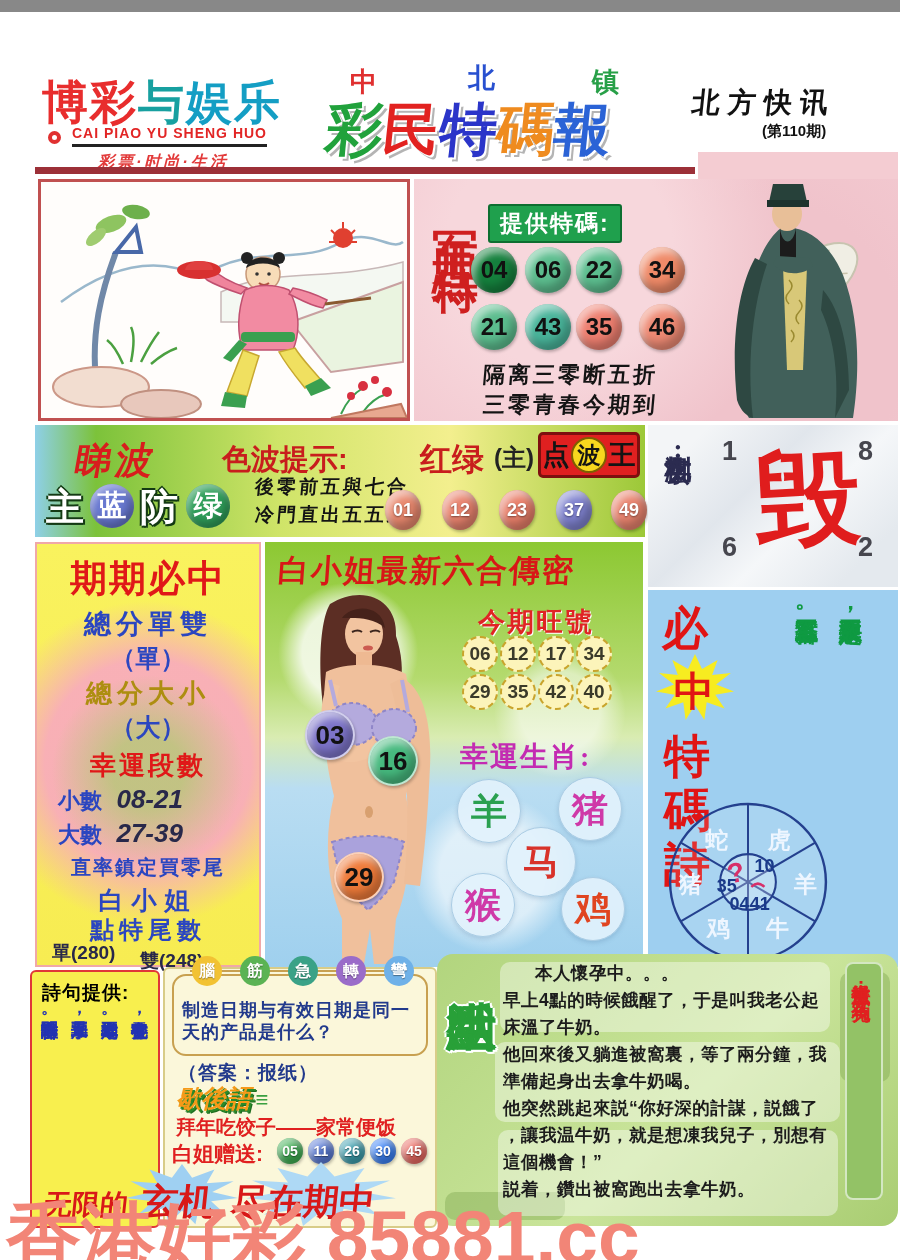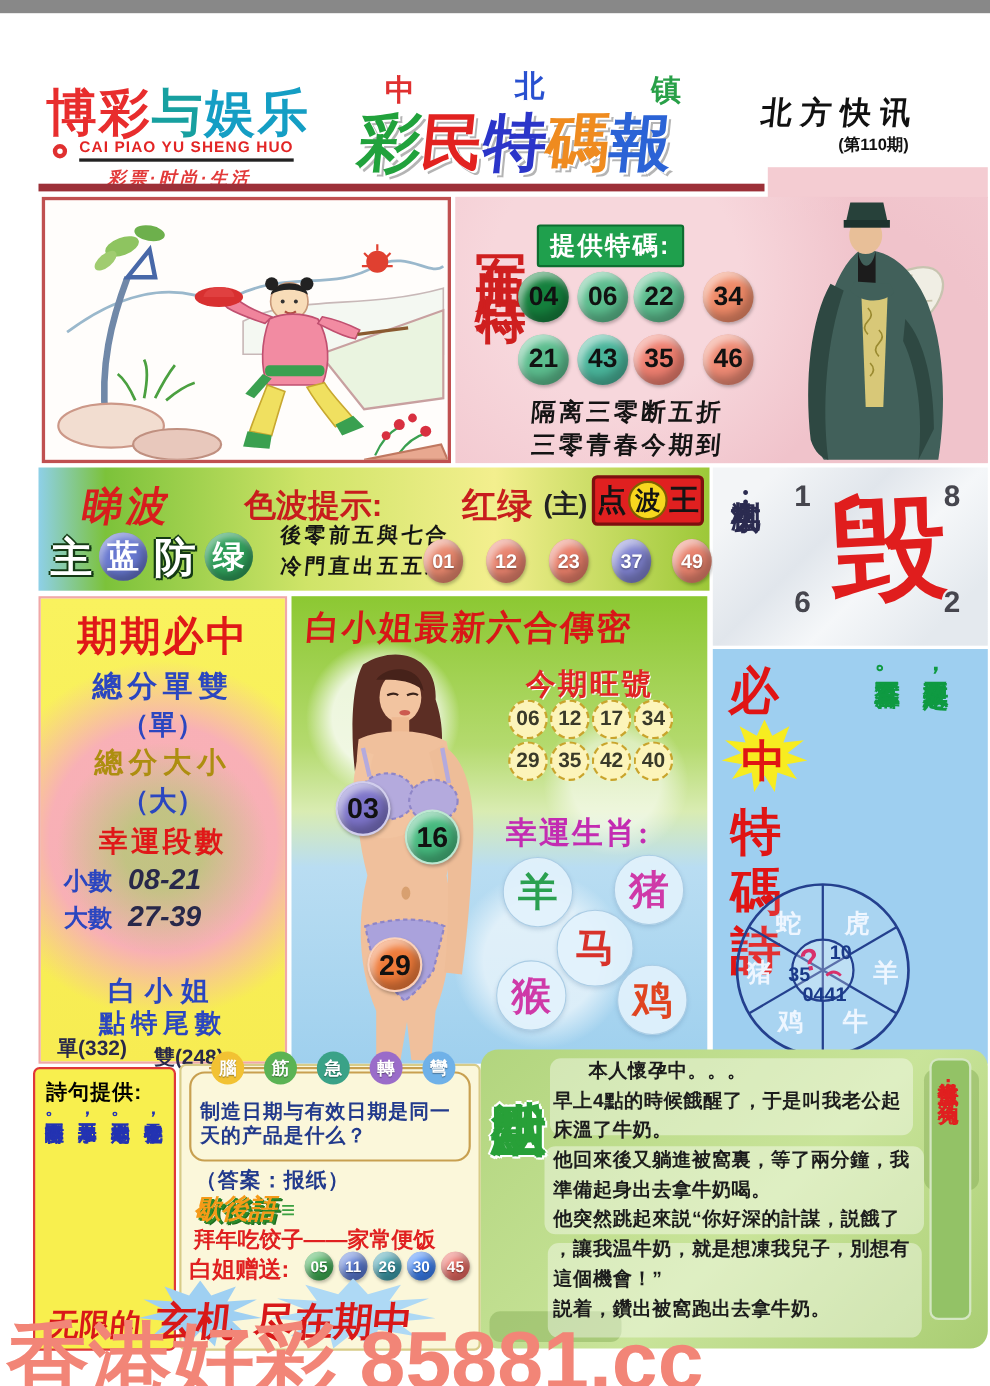"直率鎮定買零尾" div.abs { html: none -> <div>直率鎮定買零尾</div> }
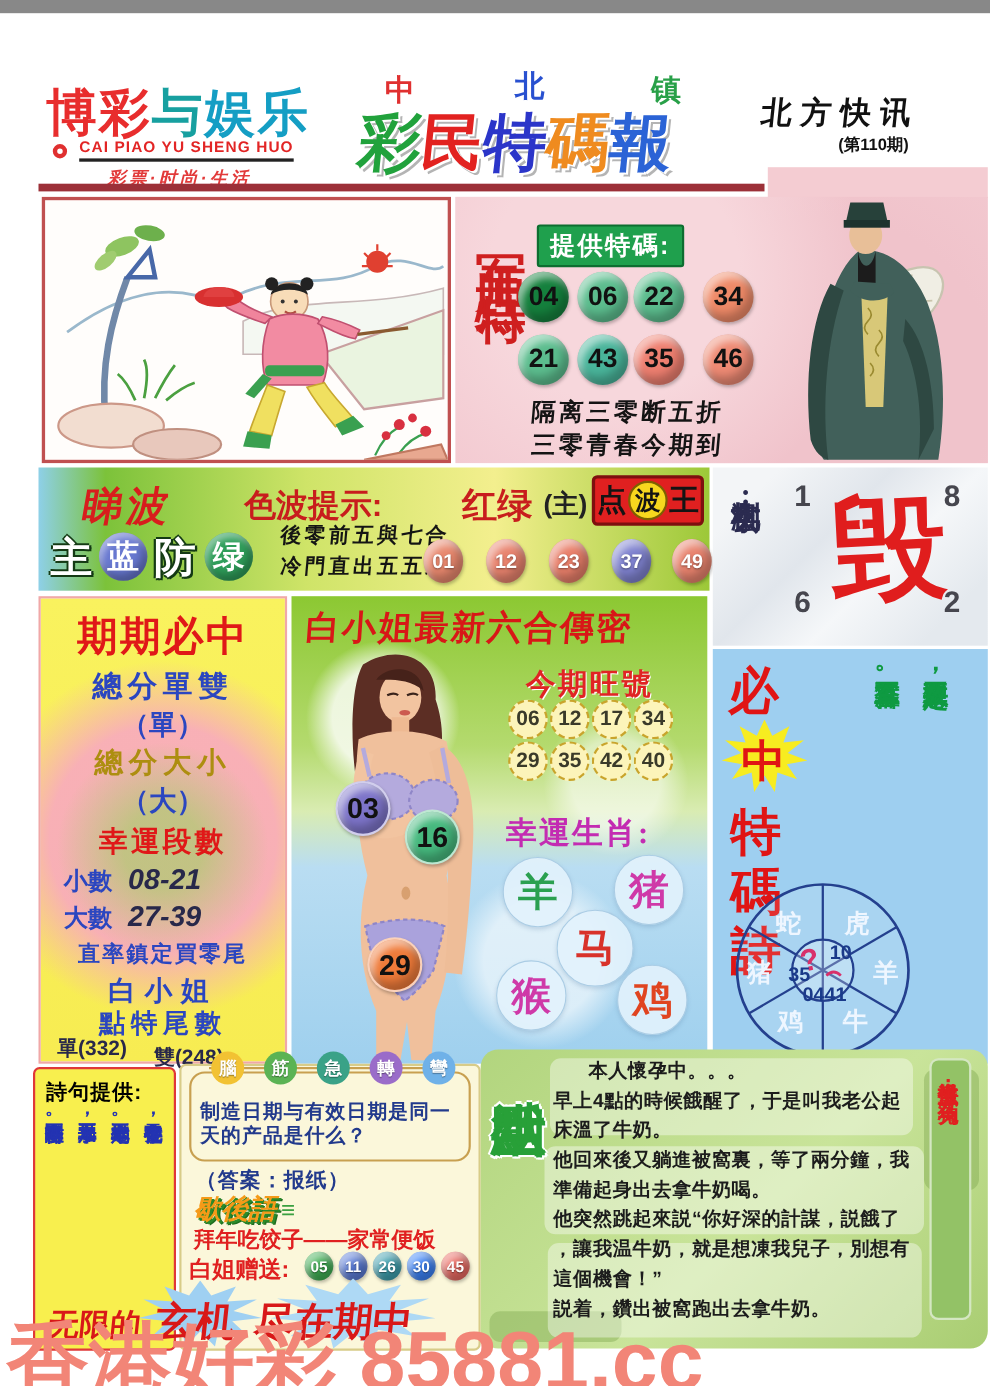"單(332)" div.abs { text: 332 -> 280 }
